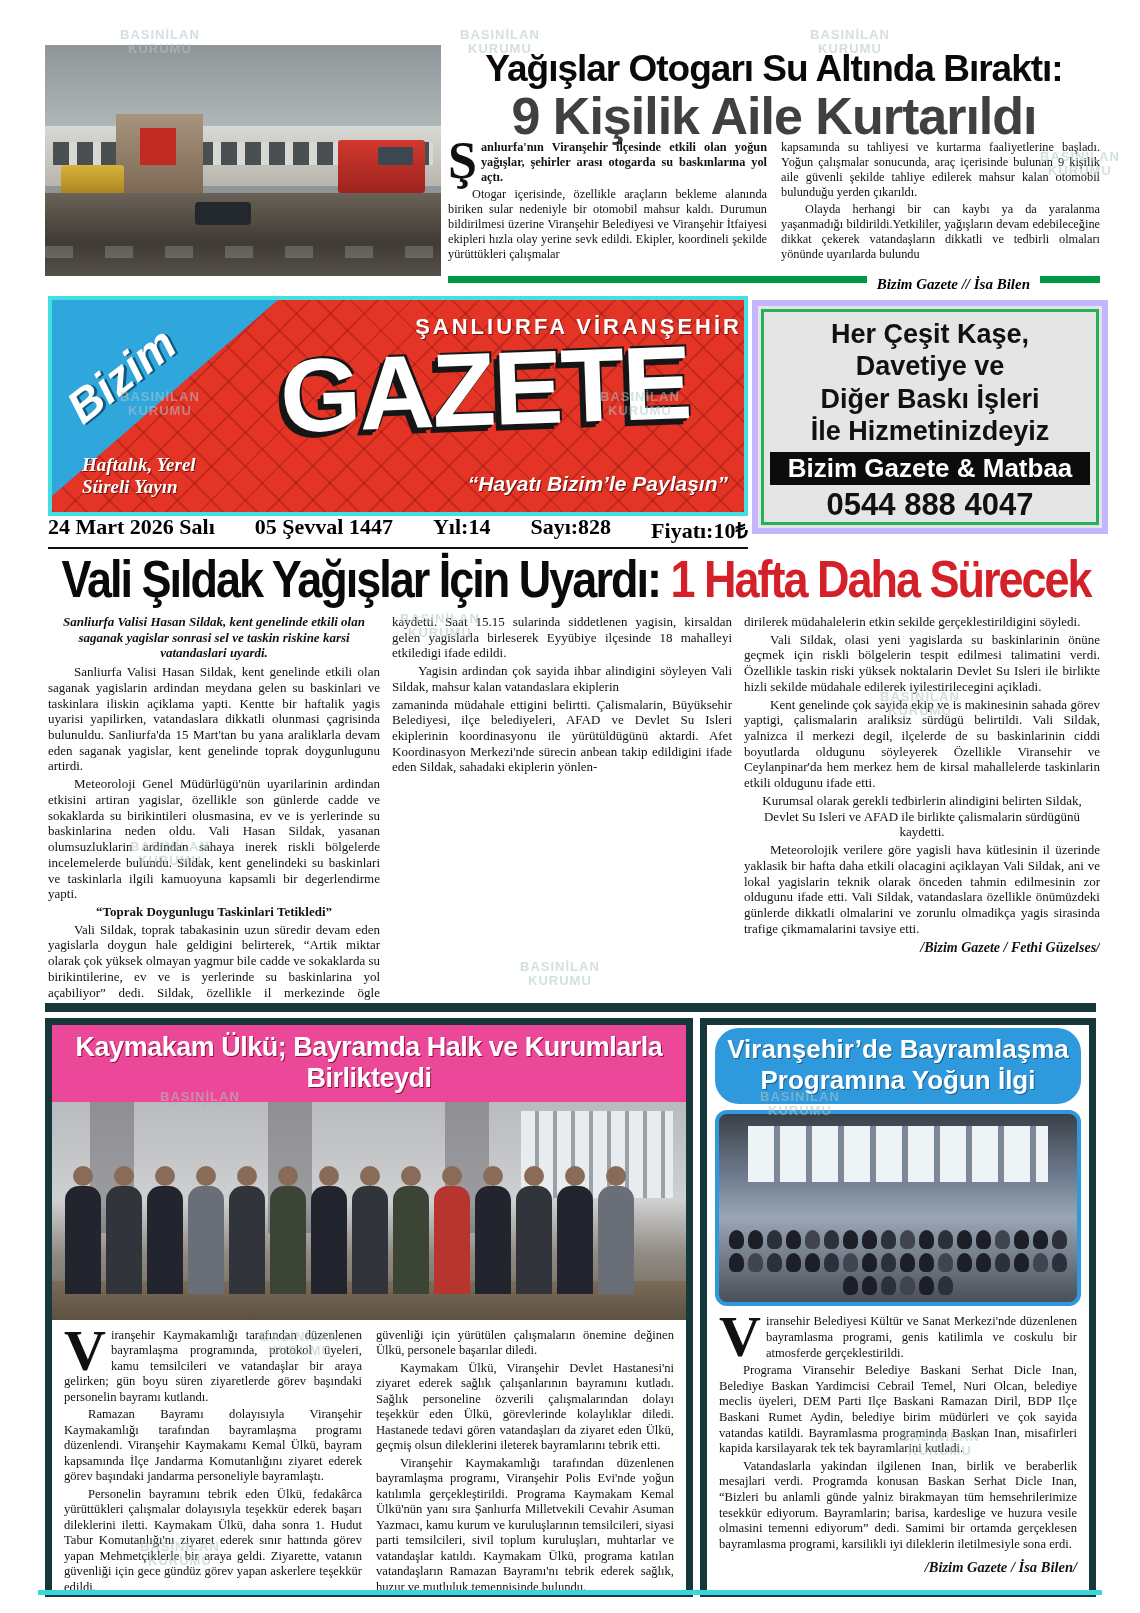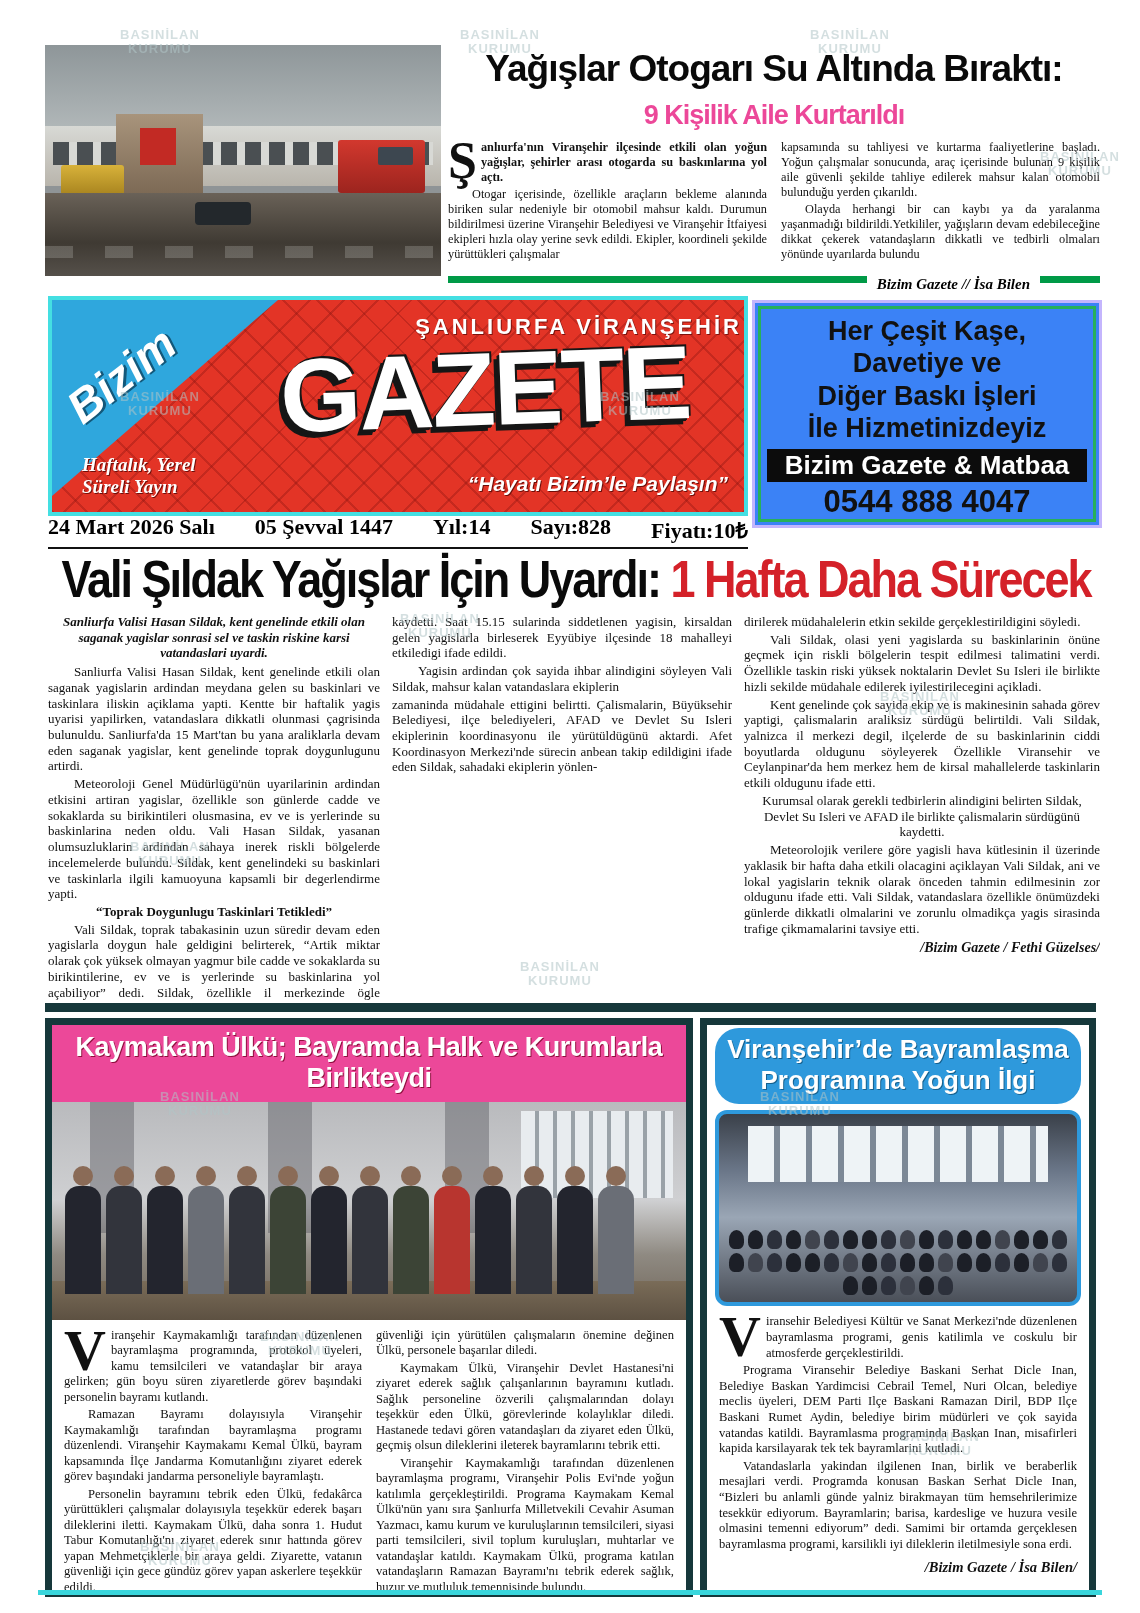"9 Kişilik Aile Kurtarıldı" .top-hl .l2 { color: #ec4899 -> #404040; font-size: 27px -> 52px; margin-top: 12px -> 0 }
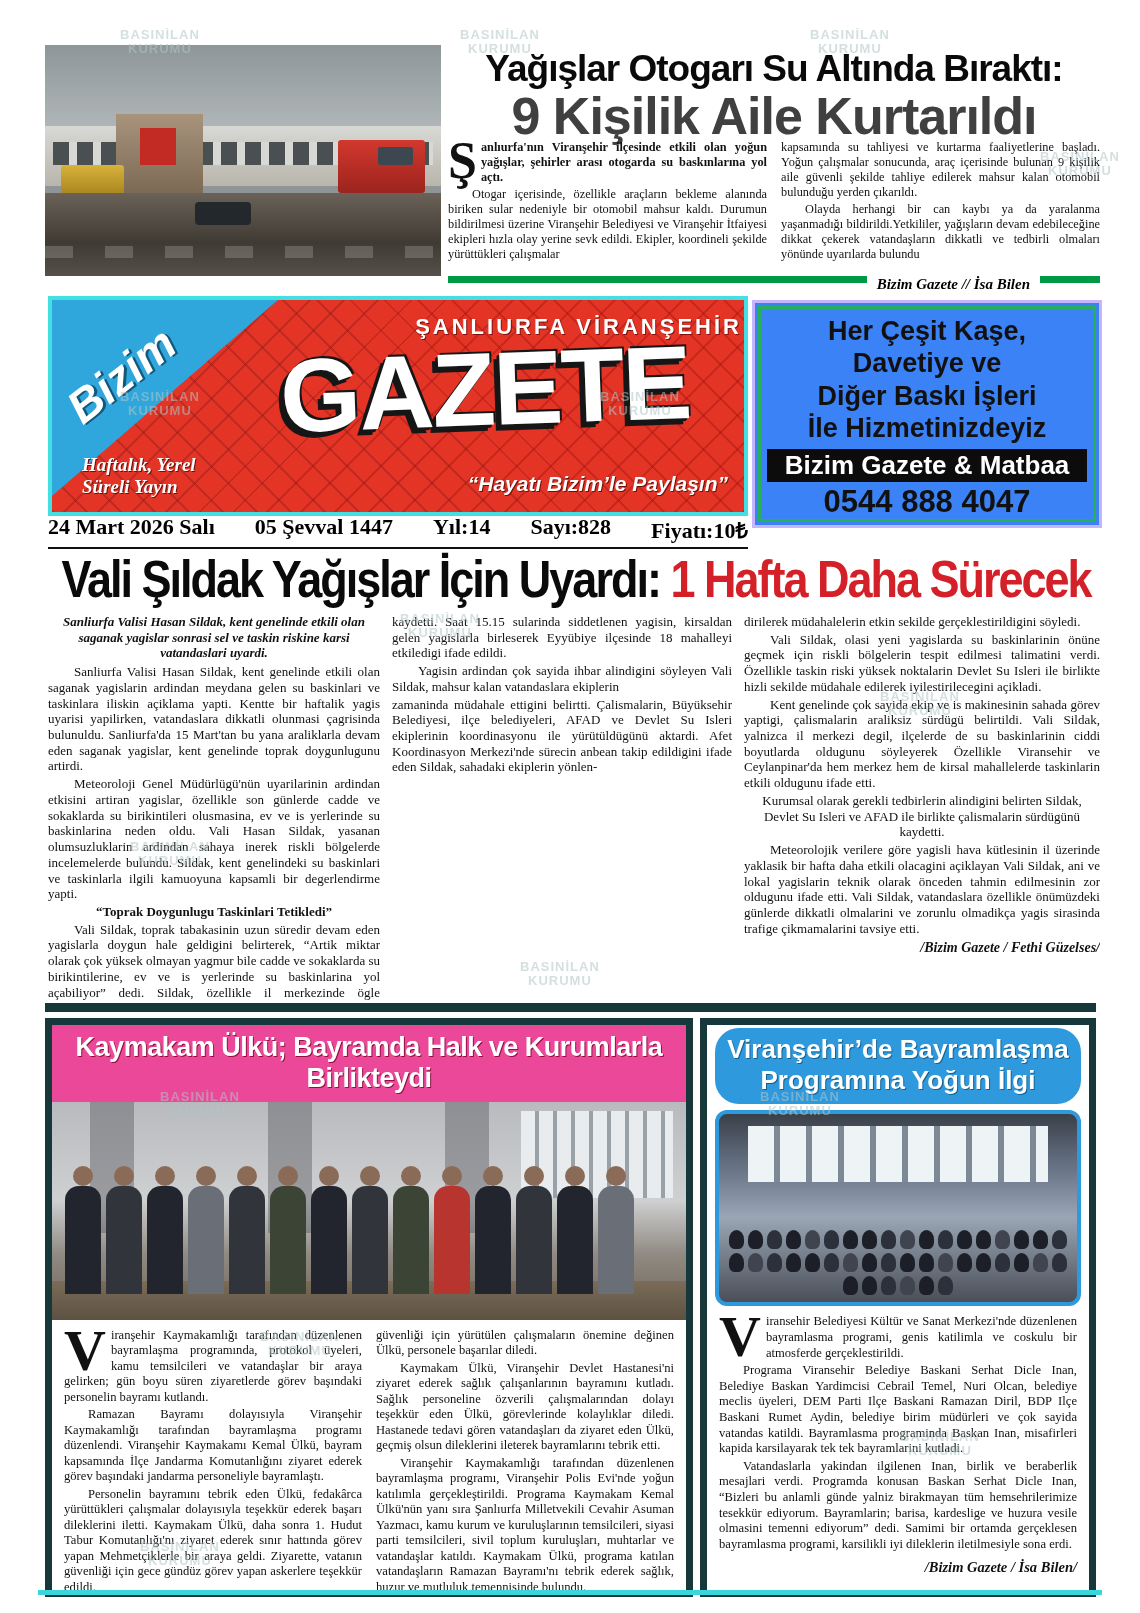"Her Çeşit Kaşe," .adbox { background: #3b82f6 -> #e5e5e5; border: 3px solid #c4b5fd -> 6px solid #c4b5fd }
